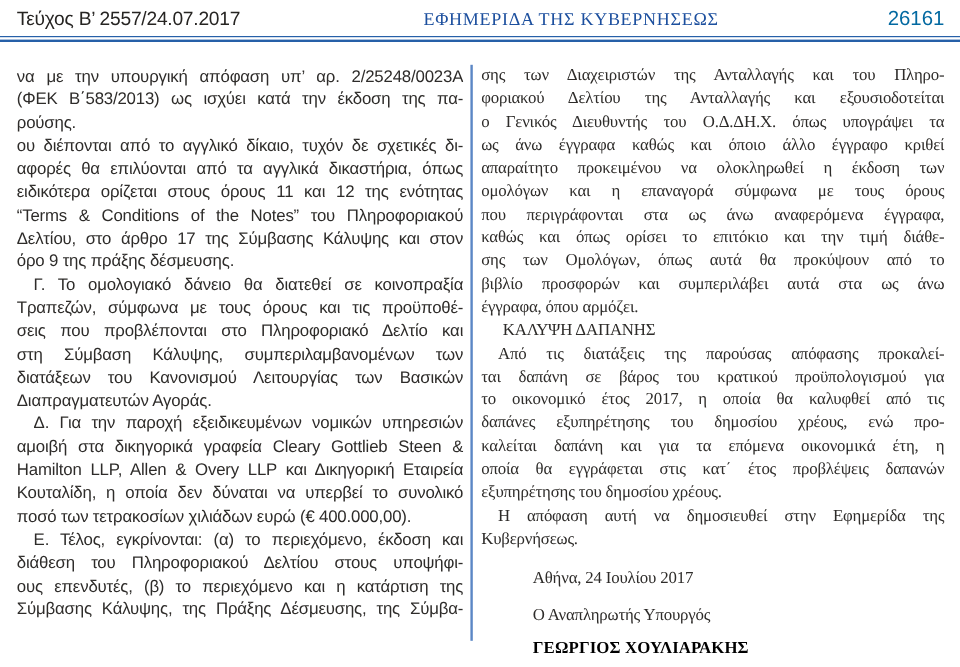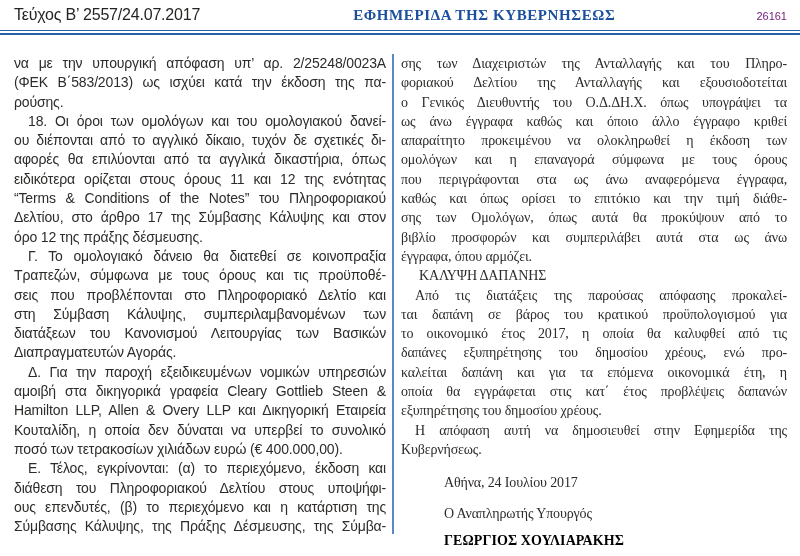"ΕΦΗΜΕΡΙΔΑ ΤΗΣ ΚΥΒΕΡΝΗΣΕΩΣ" .gazette-title { font-weight: bold -> normal }
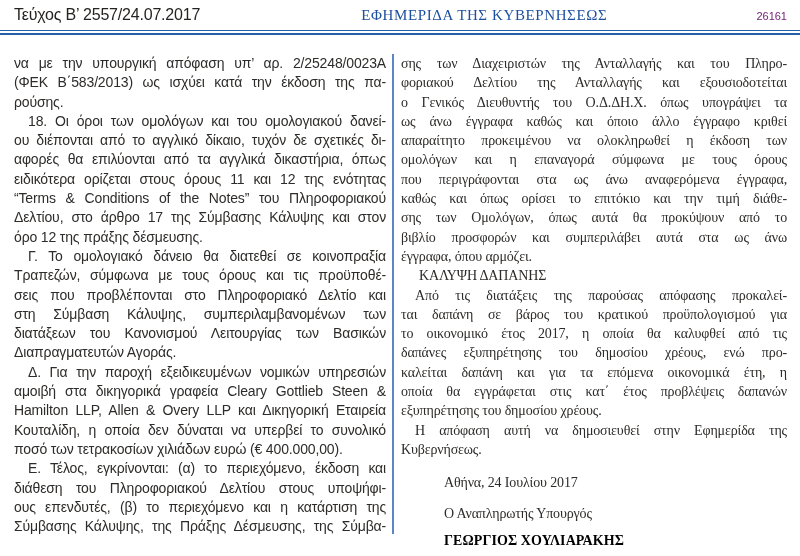"26161" .page-number { color: #701a75 -> #0369a1; font-size: 11px -> 17px }
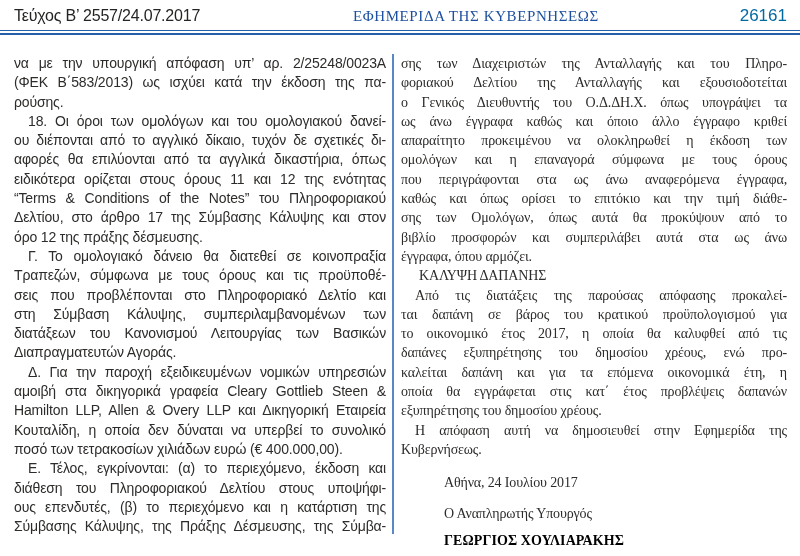"18. Οι όροι των ομολόγων" div.line { html: <div>18. Οι όροι των ομολόγων και του ομολογιακού δανεί-</div> -> none }
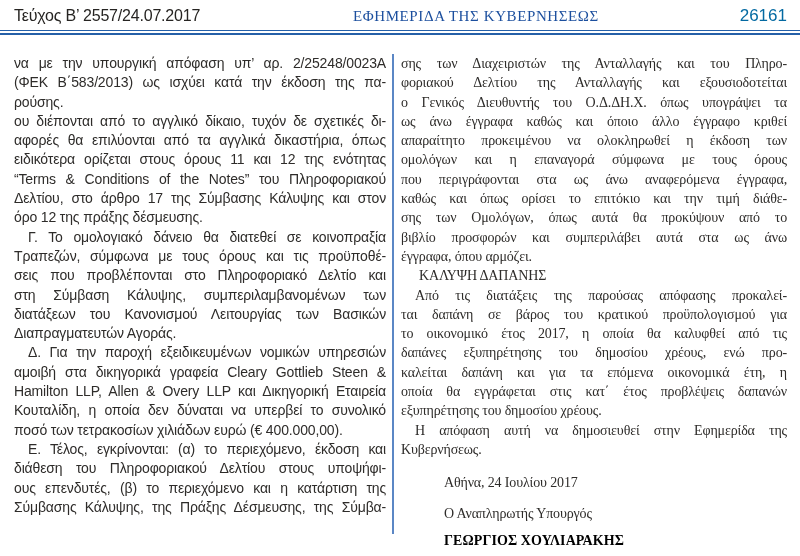"όρο 12 της πράξης δέσμευσης." div.line { text: 12 -> 9 }
